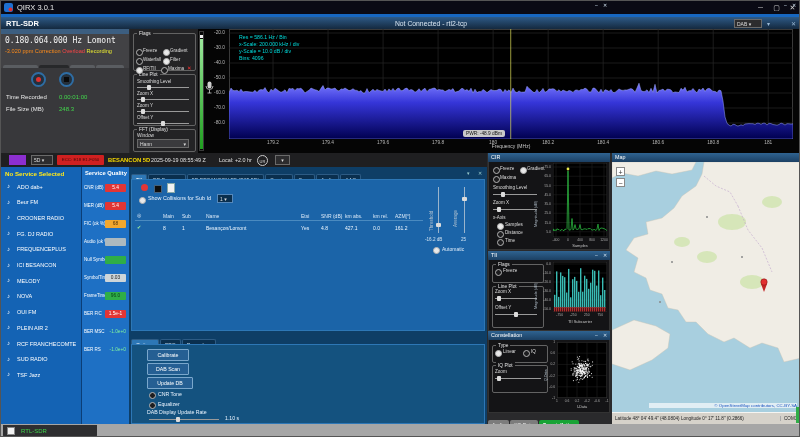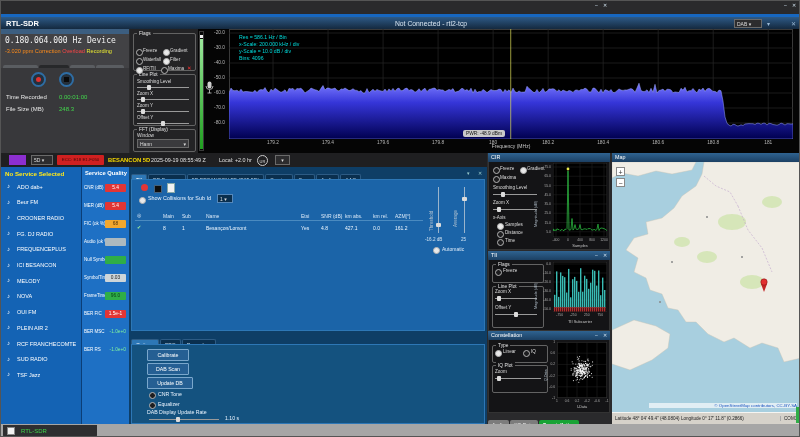"QIRX 3.0.1" div.abs { html: none -> <div> <svg> <rect></rect> <circle></circle> </svg> <div>QIRX 3.0.1</div> <div>─</div> <div>▢</div> <div>✕</div> </div> }
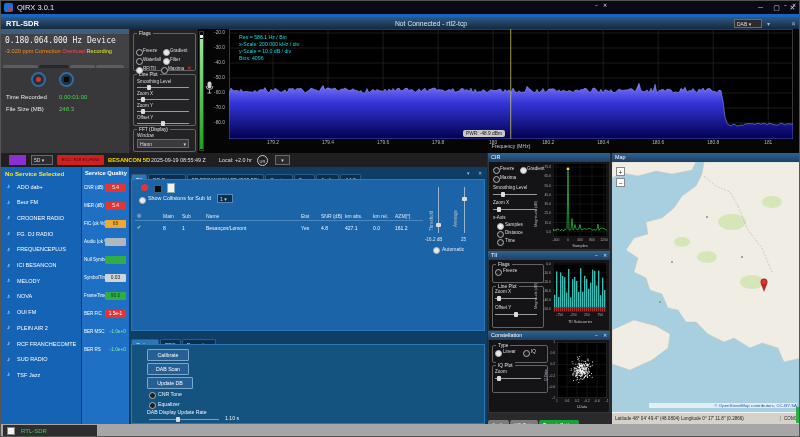"0.180.064.000 Hz Device" div.t { text: Device -> Lomont }
